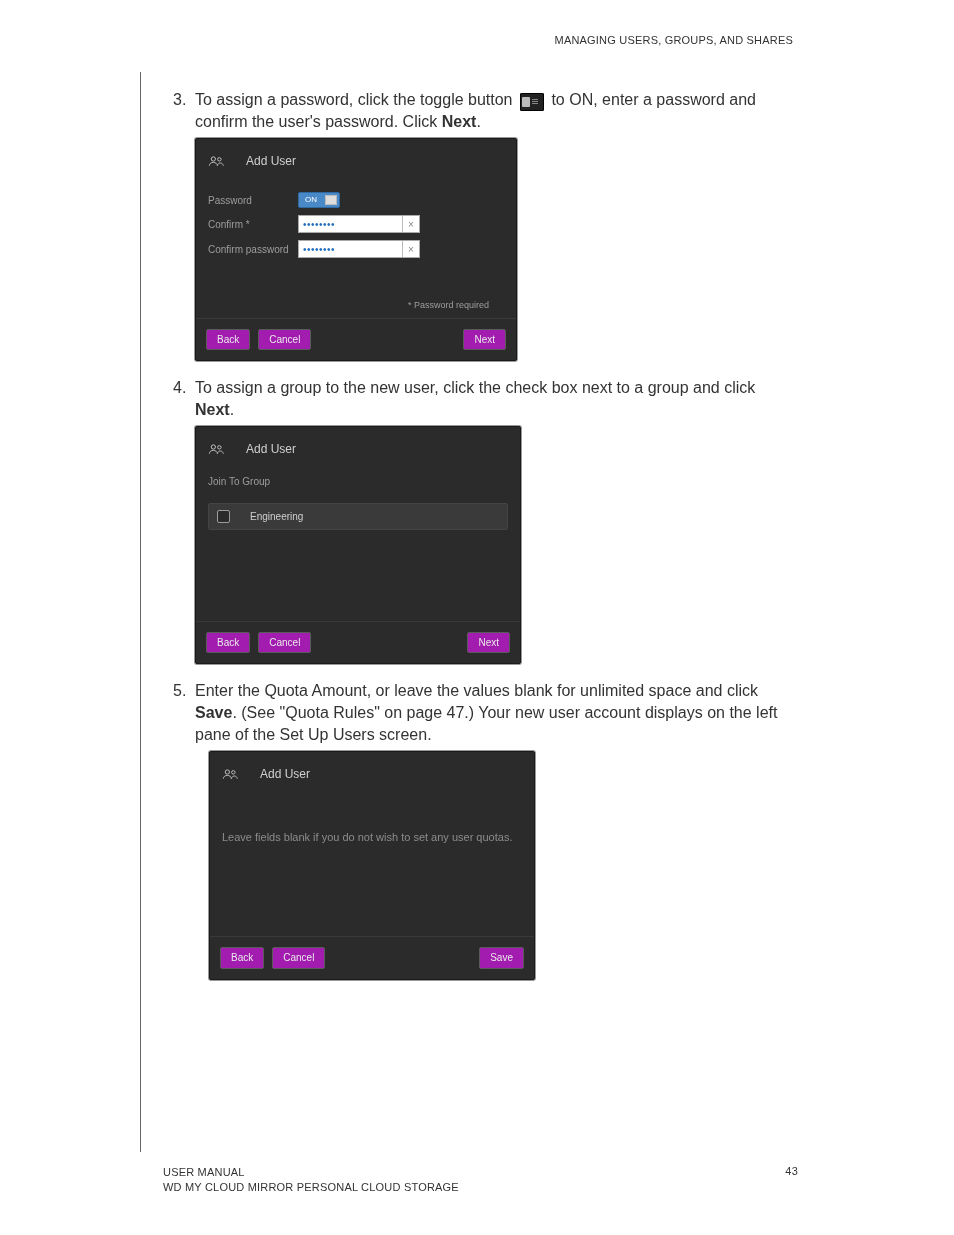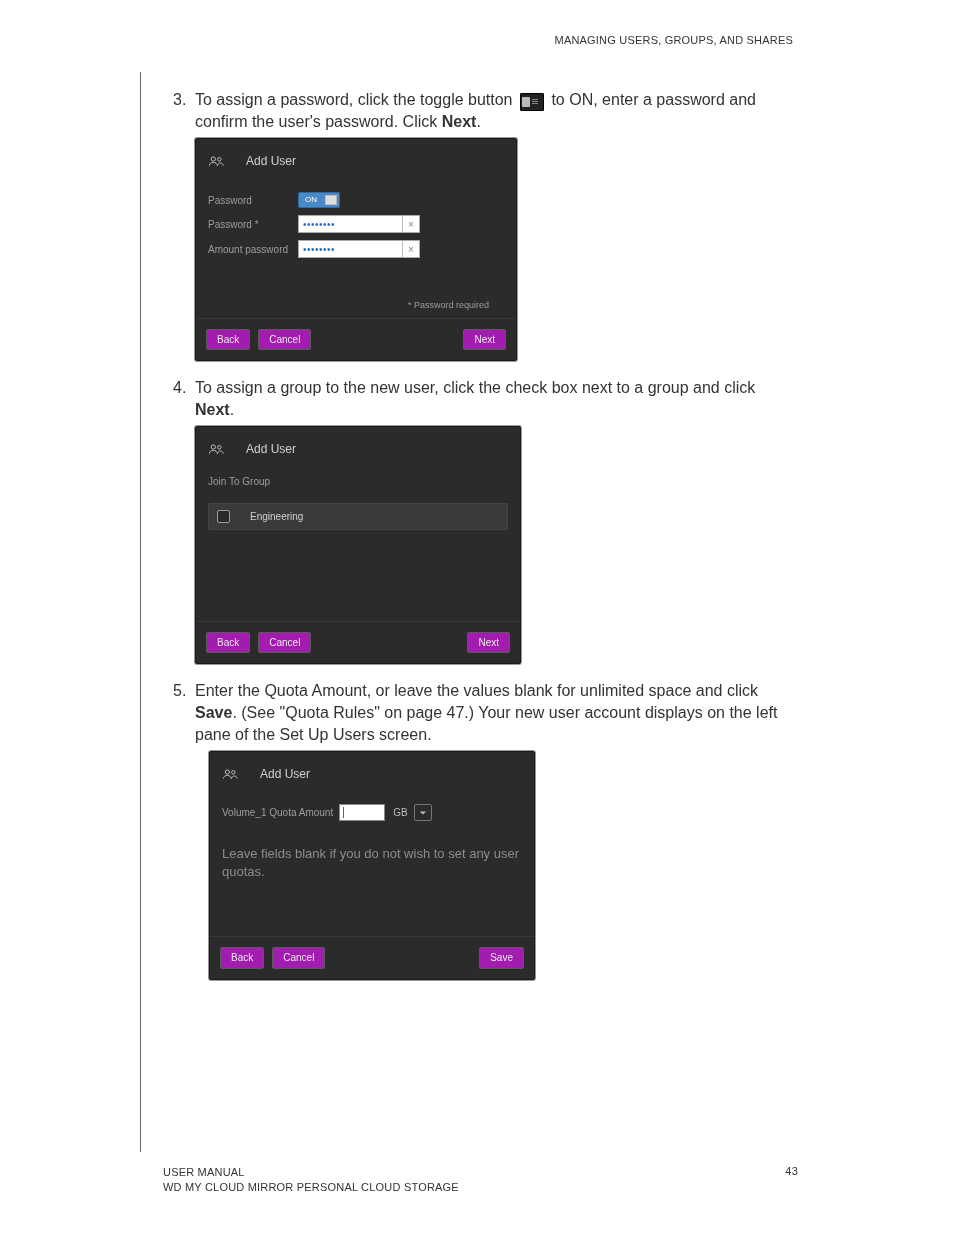"Password *" div.lab { text: Password -> Confirm }
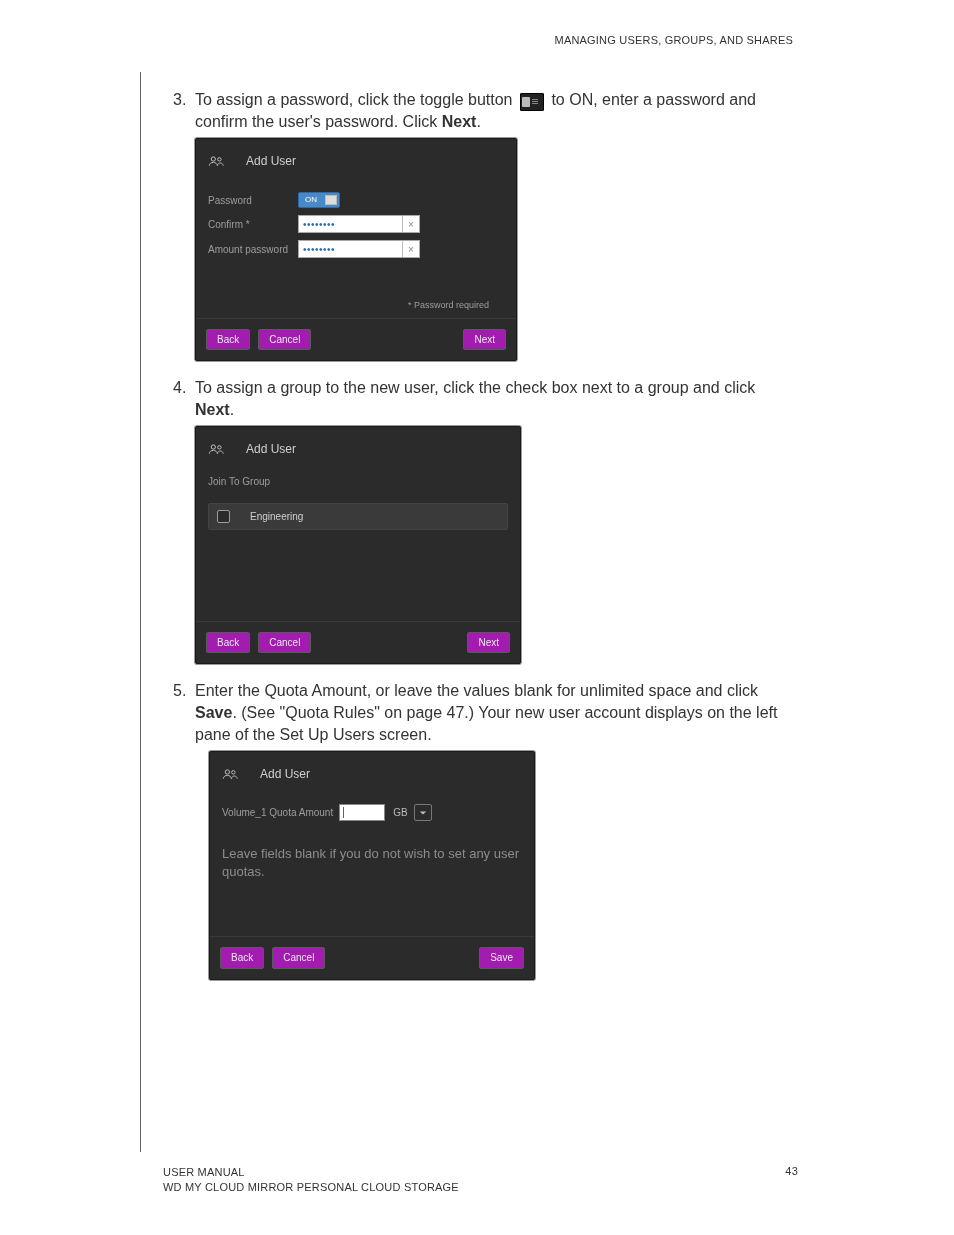"Amount password" div.lab { text: Amount -> Confirm }
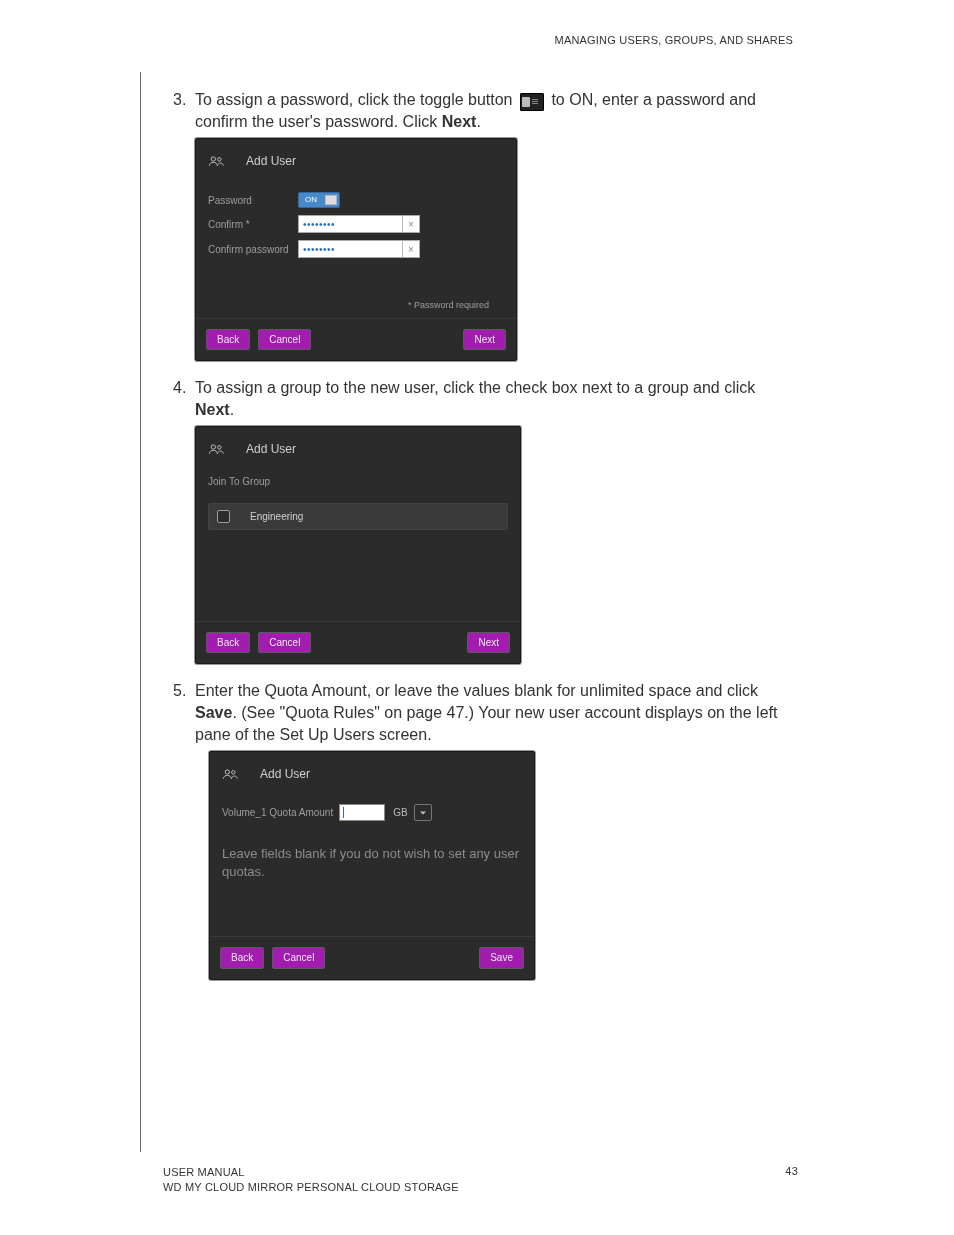"Volume_1 Quota Amount" div.quota-row { html: <div> <span>Volume_1 Quota Amount</span> <span> <span></span> </span> <span>GB</span> <span> <svg> <path></path> </svg> </span> </div> -> none }
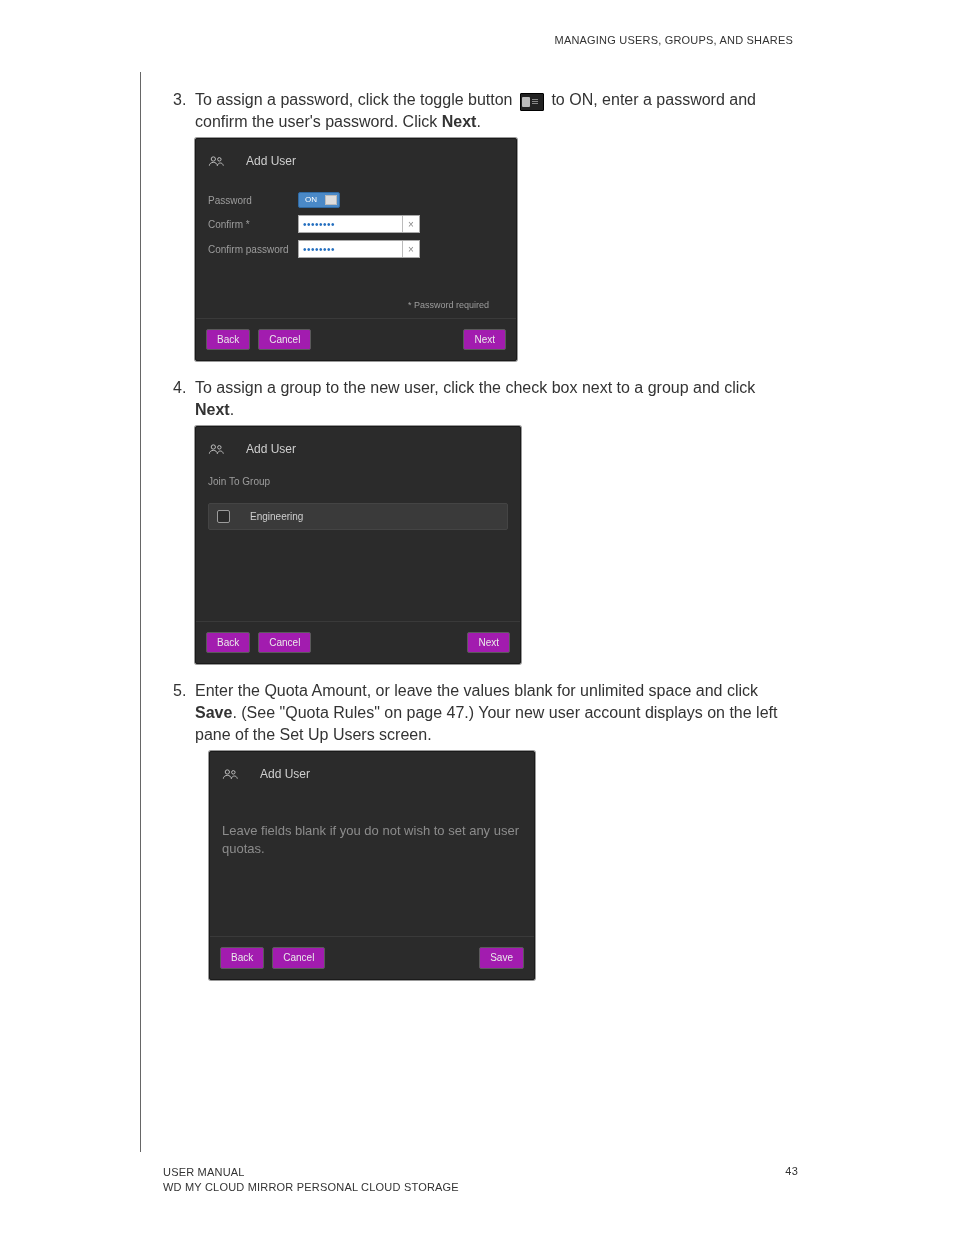"Leave fields blank if you" .hint { font-size: 13px -> 11px; margin-top: 24px -> 32px }
